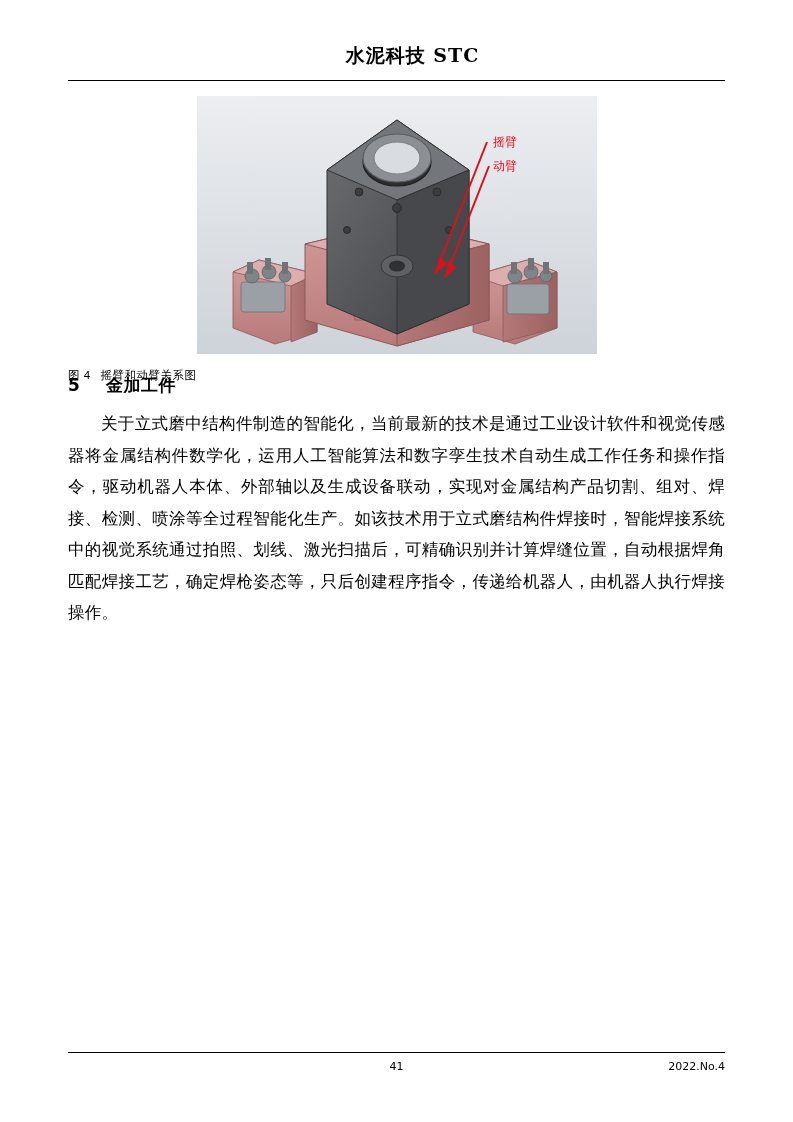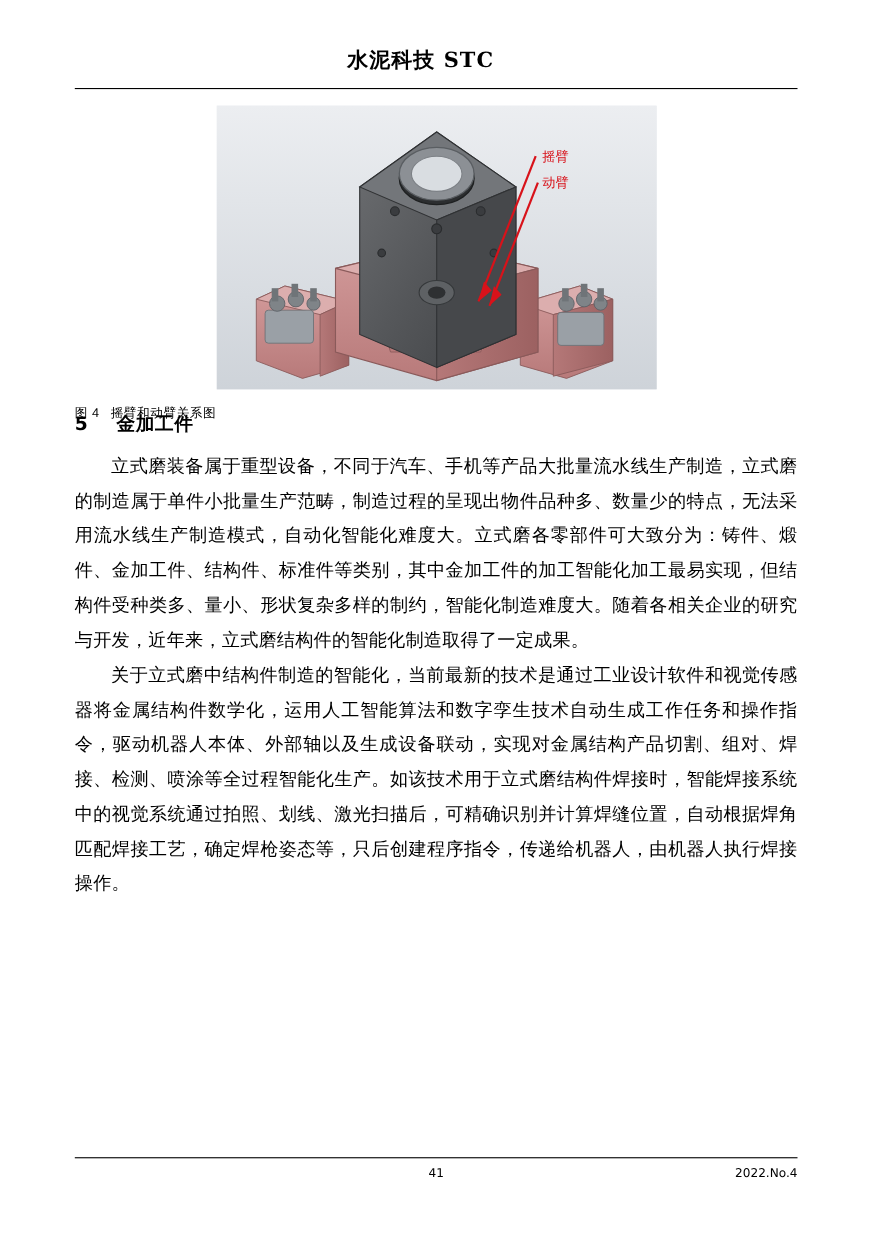"水泥科技 STC" .header { left: 54px -> 84px }
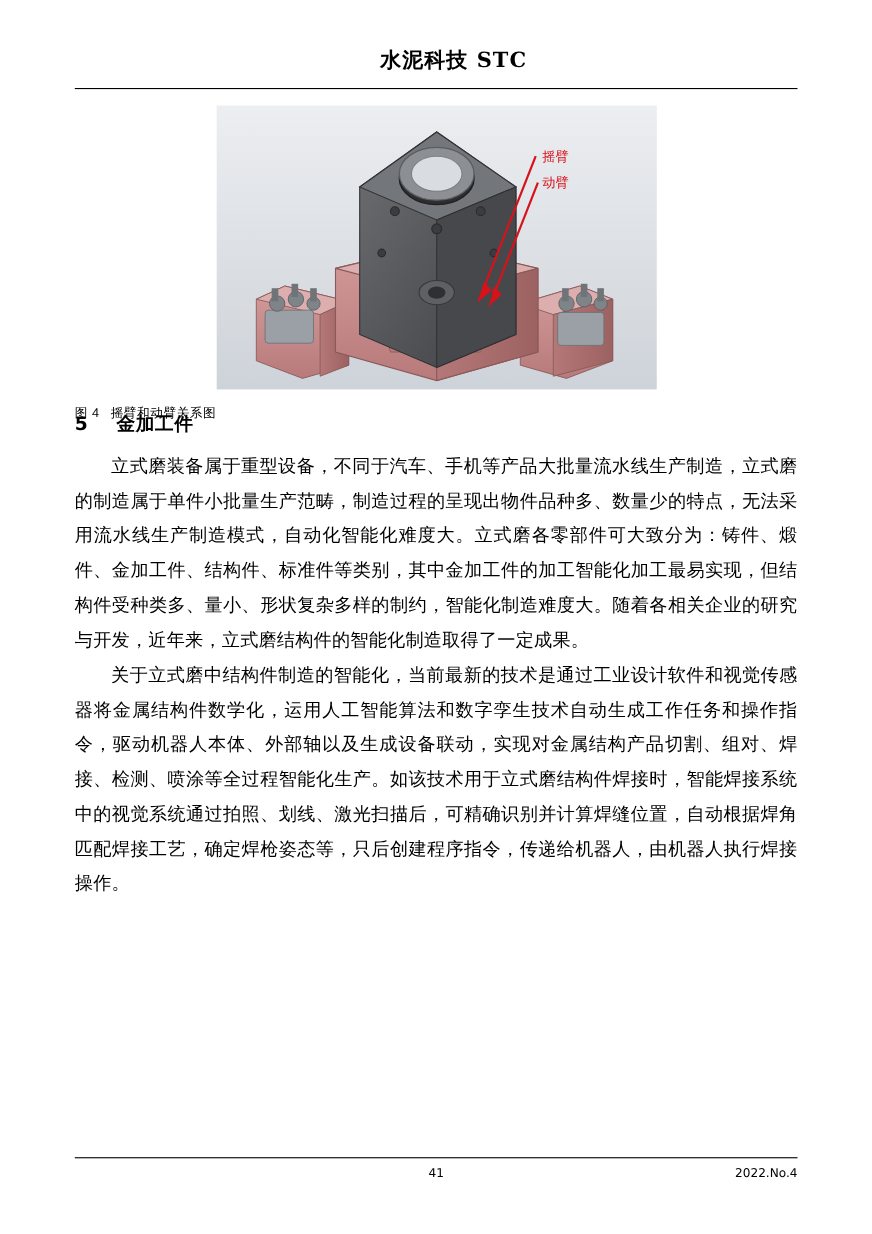"立式磨装备属于重型设备，不同于汽车、手机等产品大批量流水线生产制造，立式磨的制造" p.para { html: <p>立式磨装备属于重型设备，不同于汽车、手机等产品大批量流水线生产制造，立式磨的制造属于单件小批量生产范畴，制造过程的呈现出物件品种多、数量少的特点，无法采用流水线生产制造模式，自动化智能化难度大。立式磨各零部件可大致分为：铸件、煅件、金加工件、结构件、标准件等类别，其中金加工件的加工智能化加工最易实现，但结构件受种类多、量小、形状复杂多样的制约，智能化制造难度大。随着各相关企业的研究与开发，近年来，立式磨结构件的智能化制造取得了一定成果。</p> -> none }
